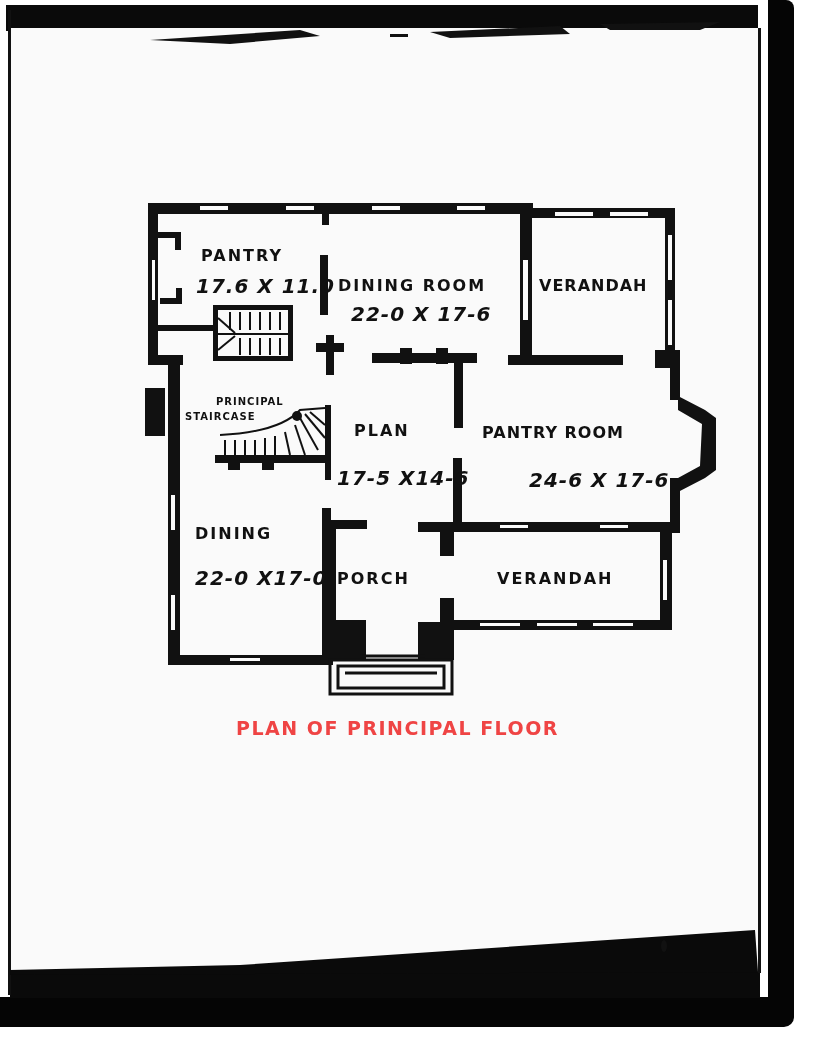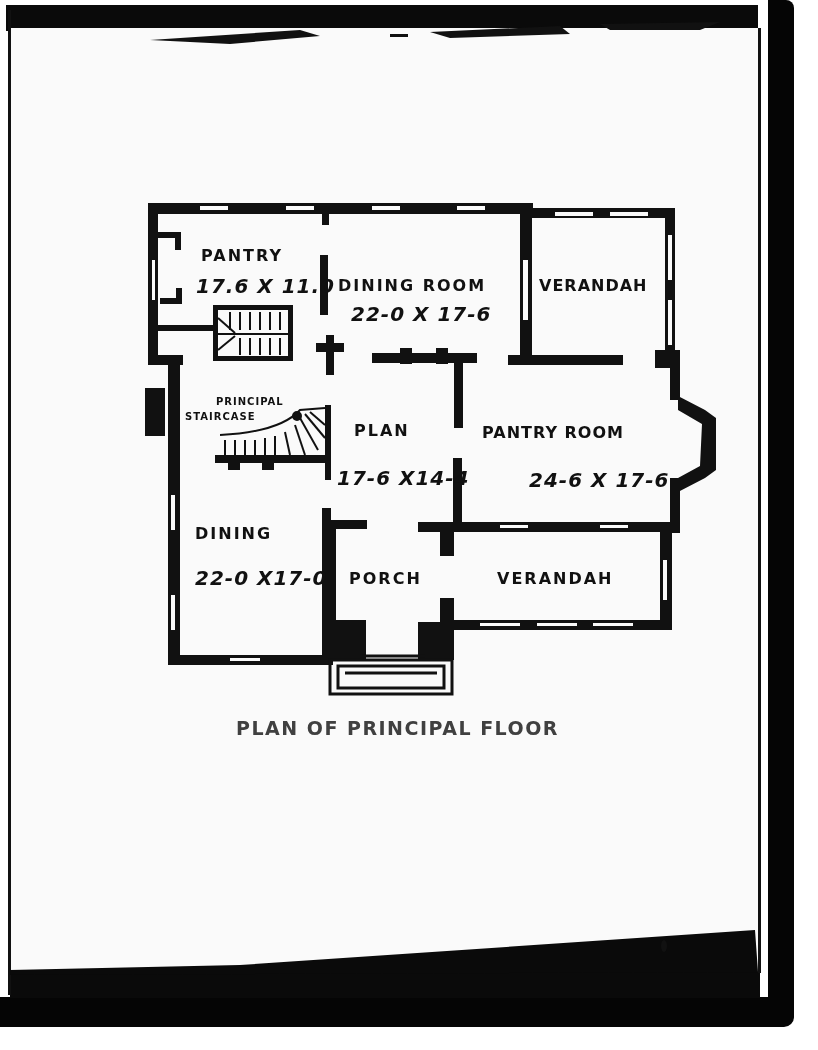"17-6 X14-4" div.label { text: 17-6 X14-4 -> 17-5 X14-6 }
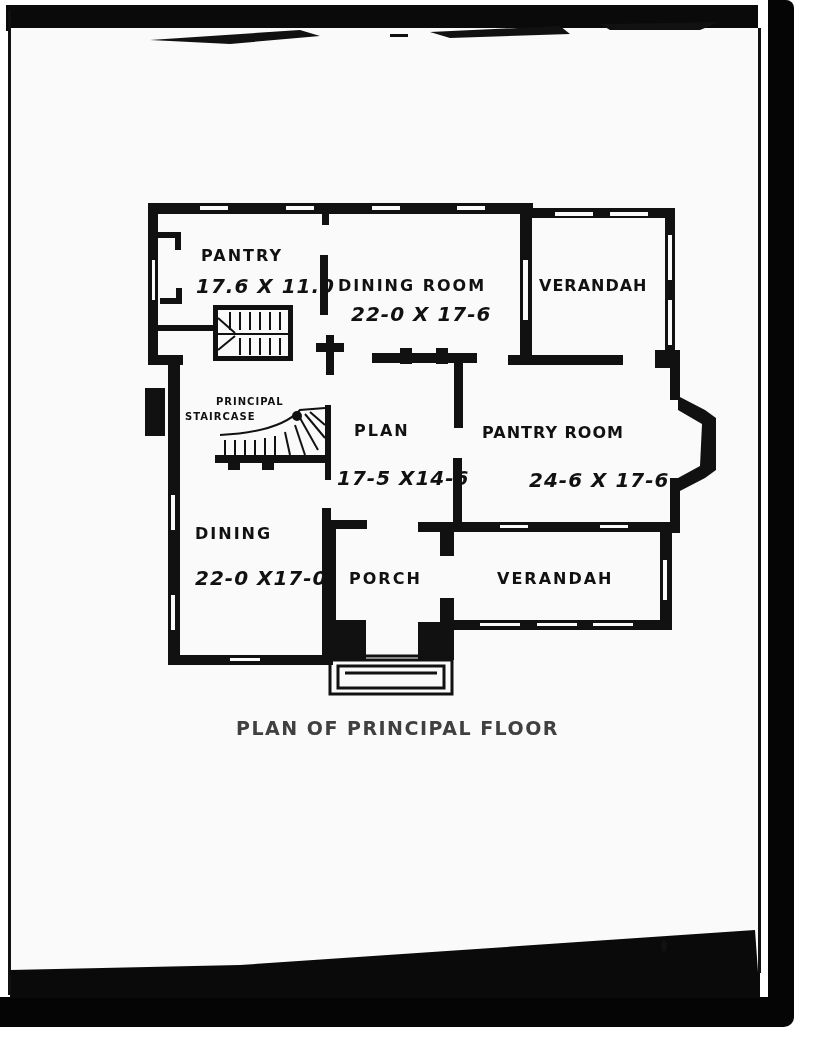"PORCH" div.label { left: 349px -> 337px }
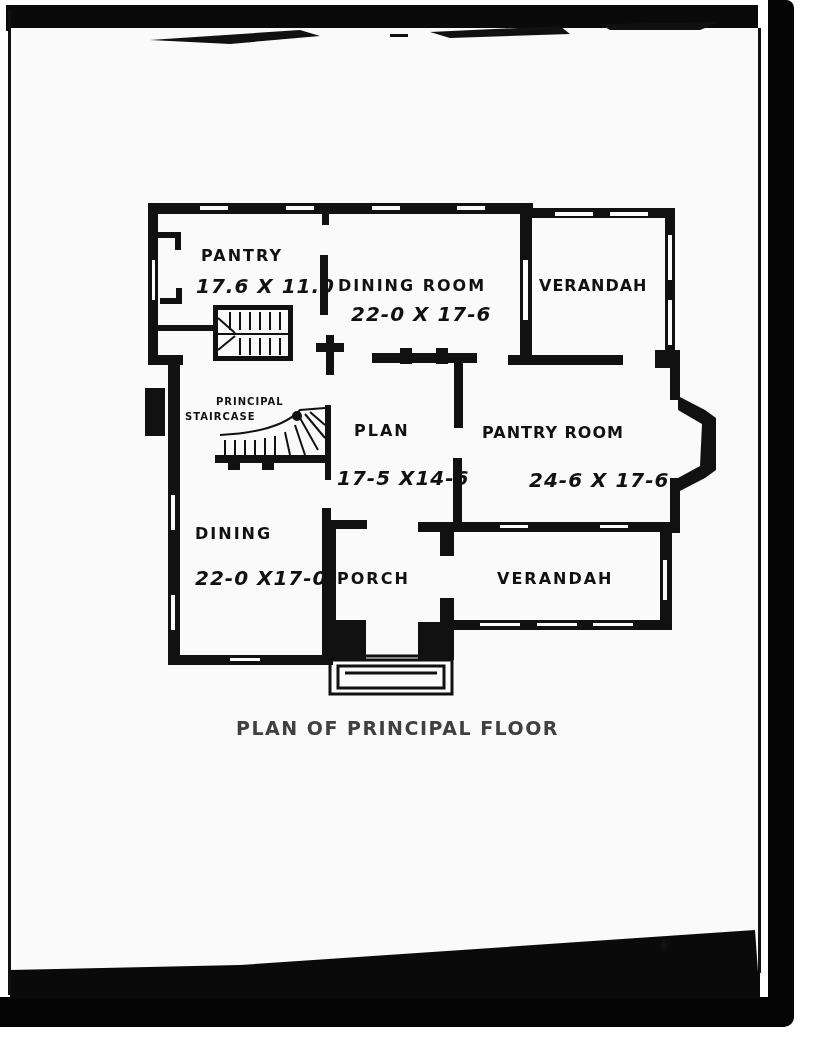"PLAN OF PRINCIPAL FLOOR" .caption { color: #404040 -> #ef4444 }
